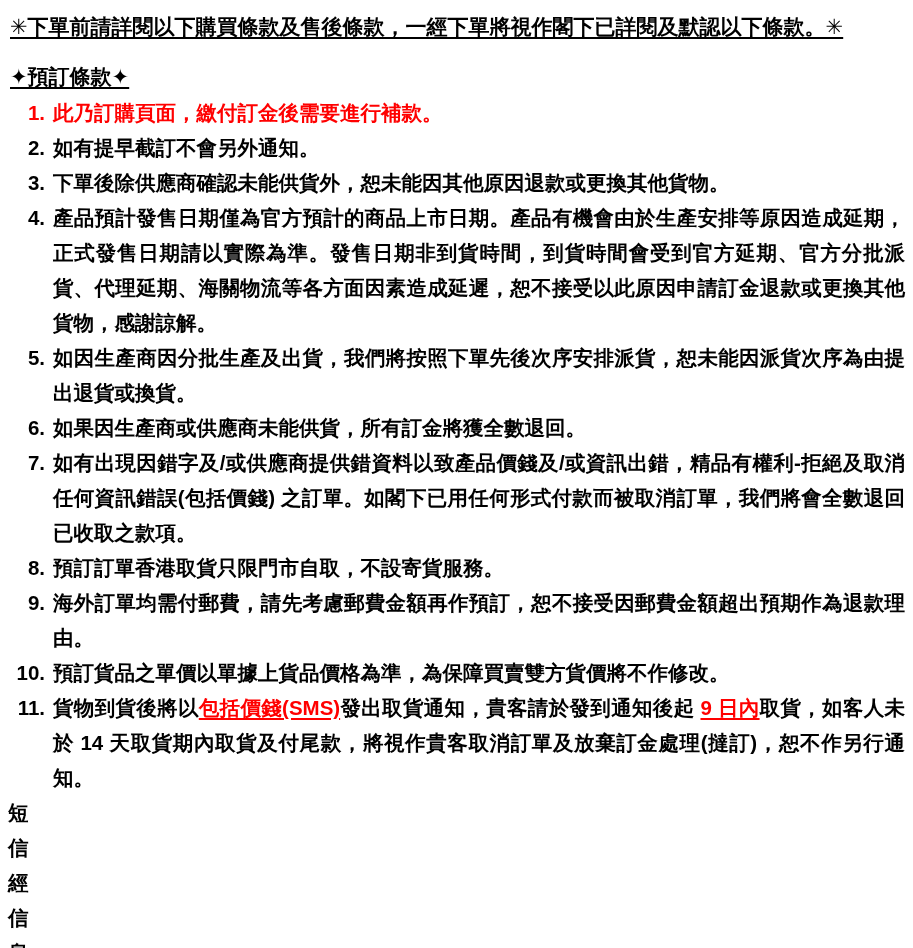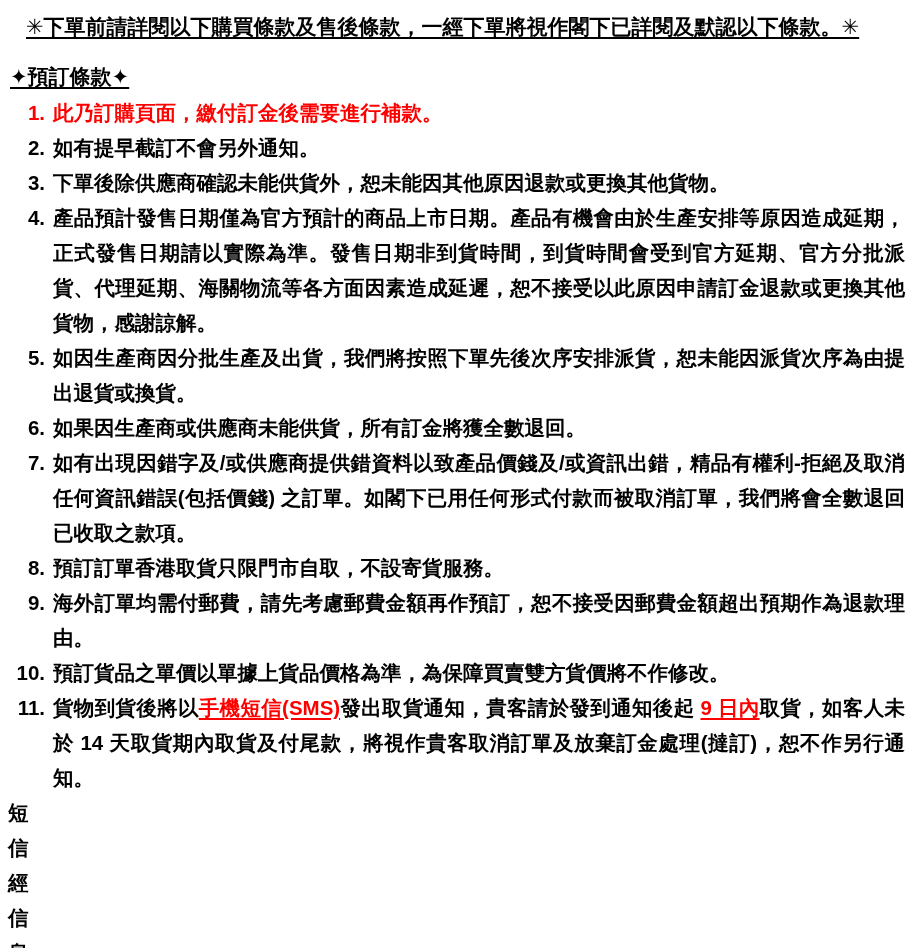"✳︎下單前請詳閱以下購買條款及售後條款，一經下單將視作閣下已詳閱及默認以下條款。" .notice { margin: 6px 0 20px 18px -> 6px 0 20px 2px }
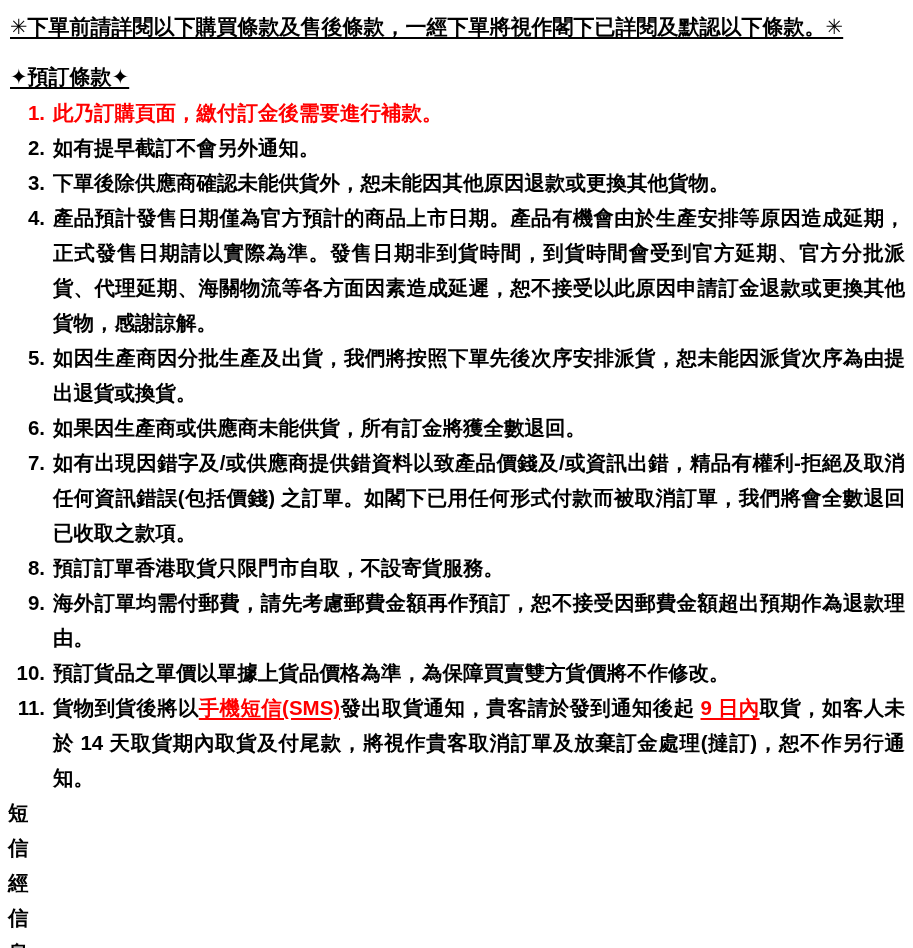"手機短信(SMS)" span.red-ul { text: 手機短信 -> 包括價錢 }
